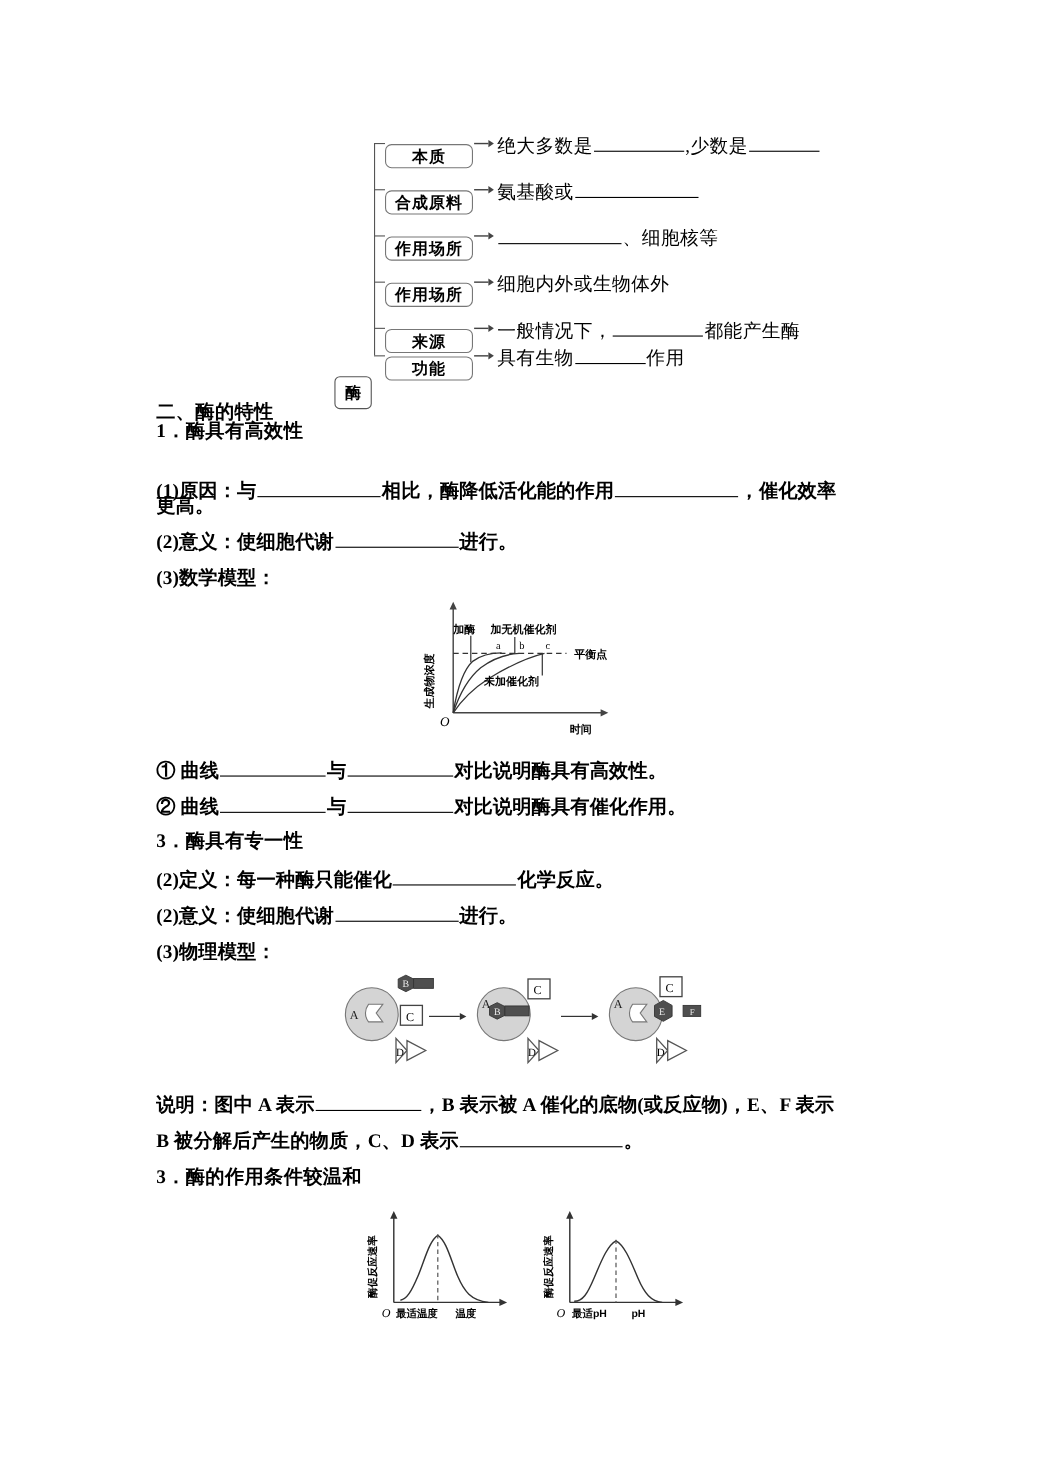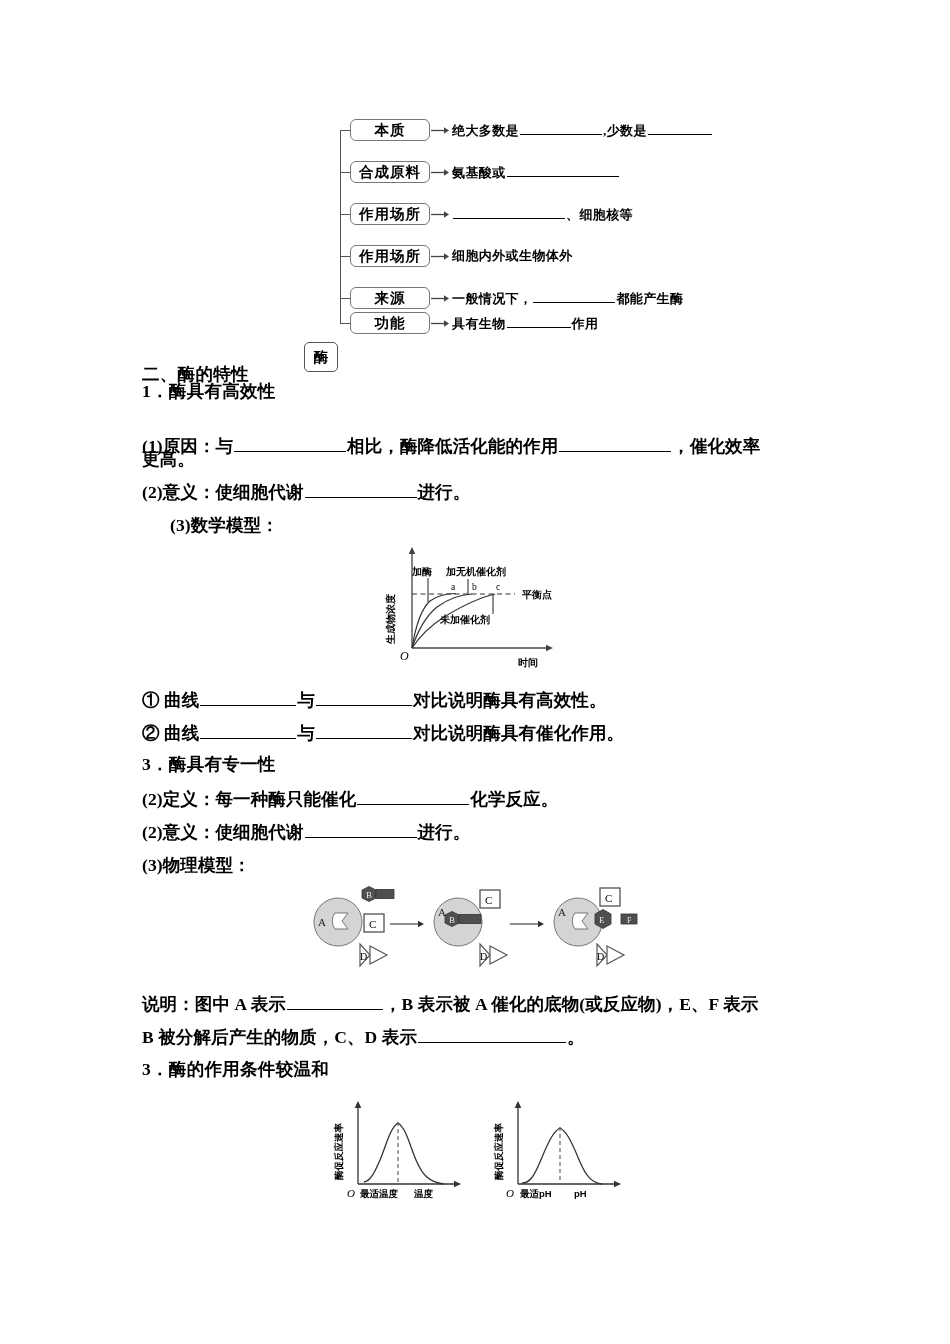"本质" .cm-node { margin-top: none -> 12px }
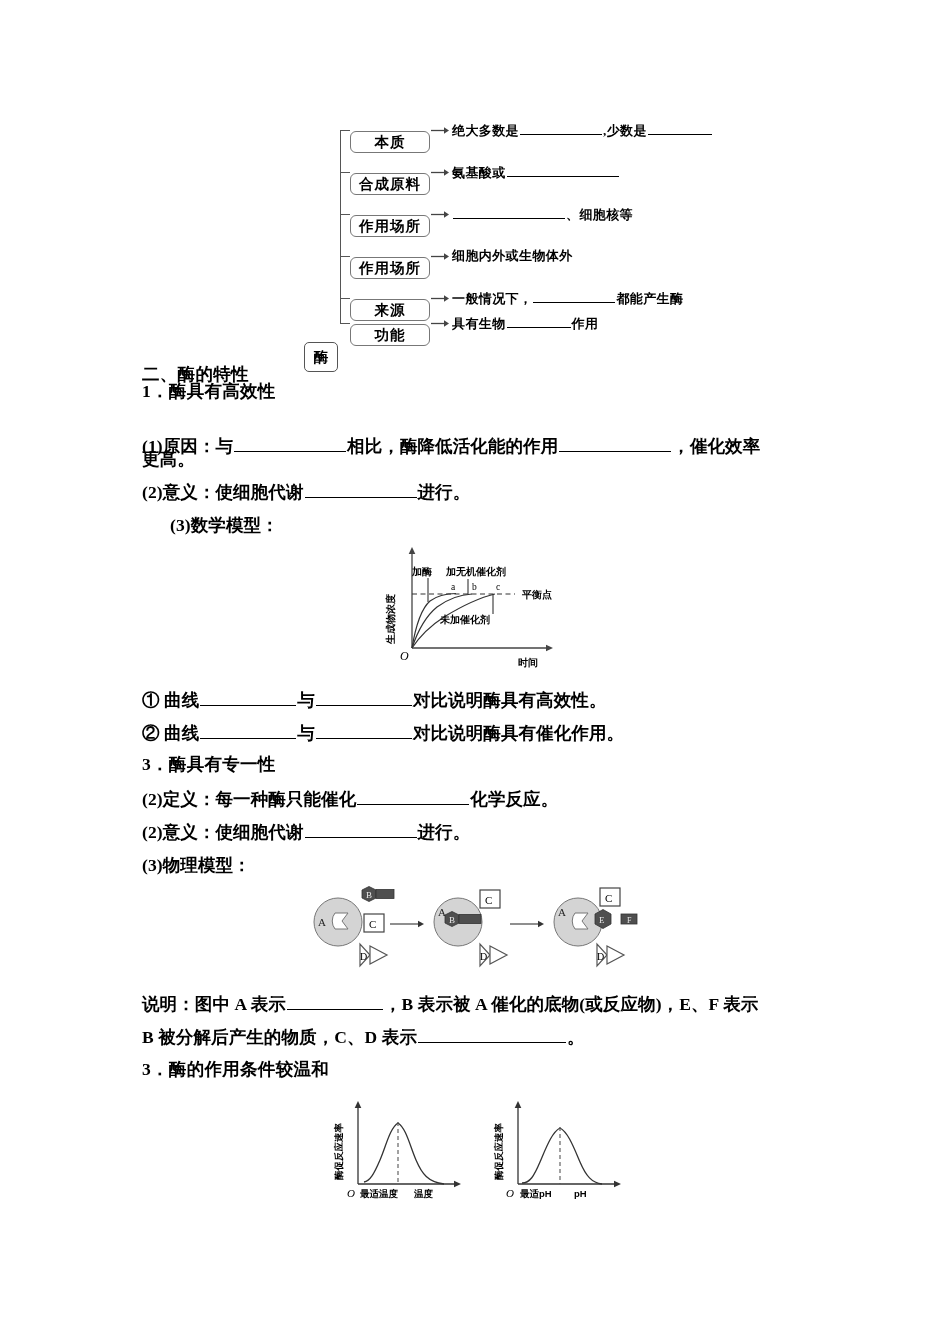"绝大多数是 ,少数是" .cm-rowtext { font-size: 13px -> 17px; font-weight: bold -> normal }
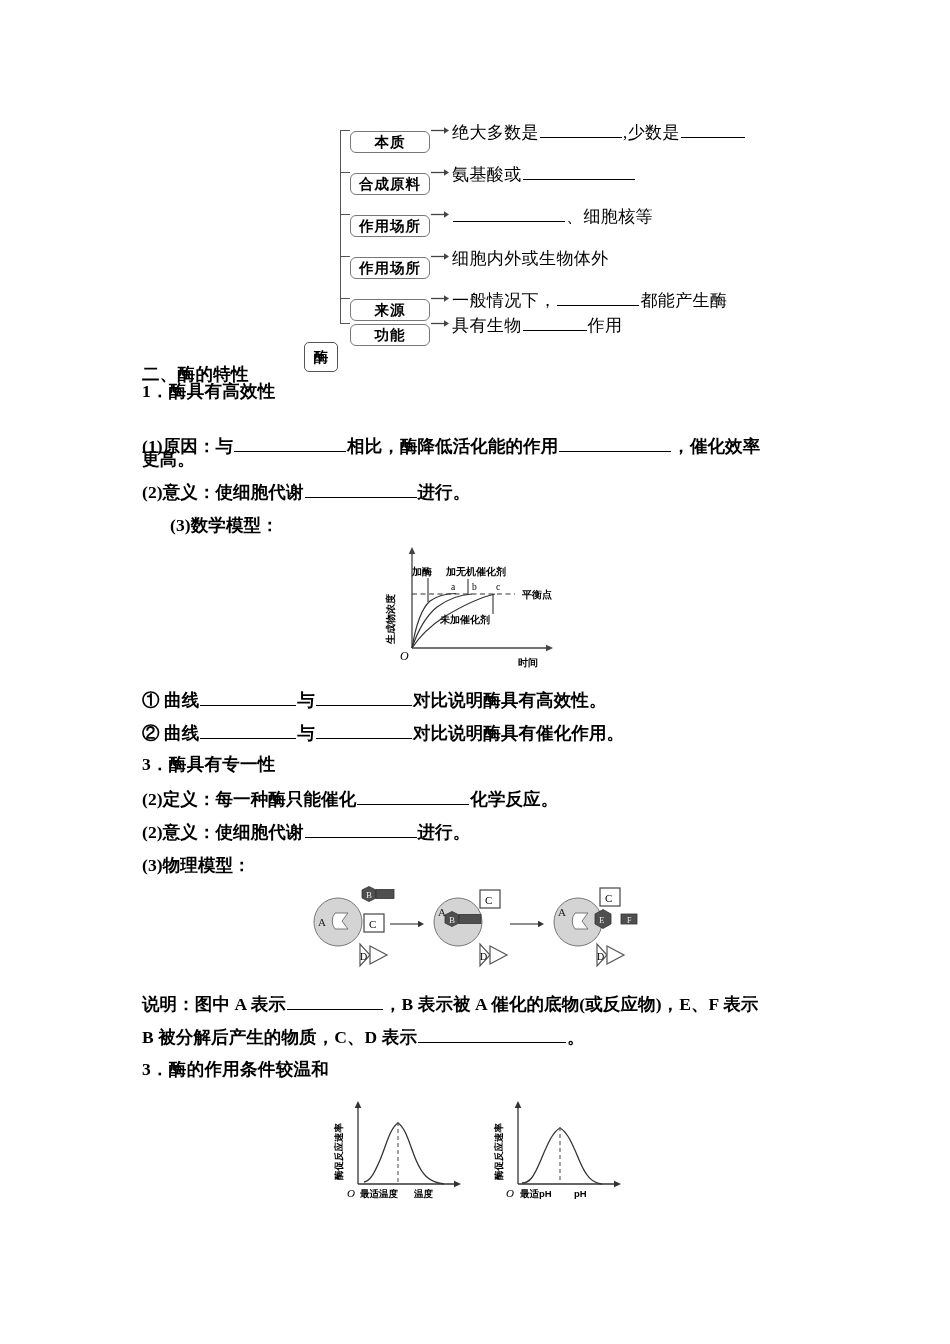"(3)数学模型：" div.body-text { margin-left: 28px -> none }
